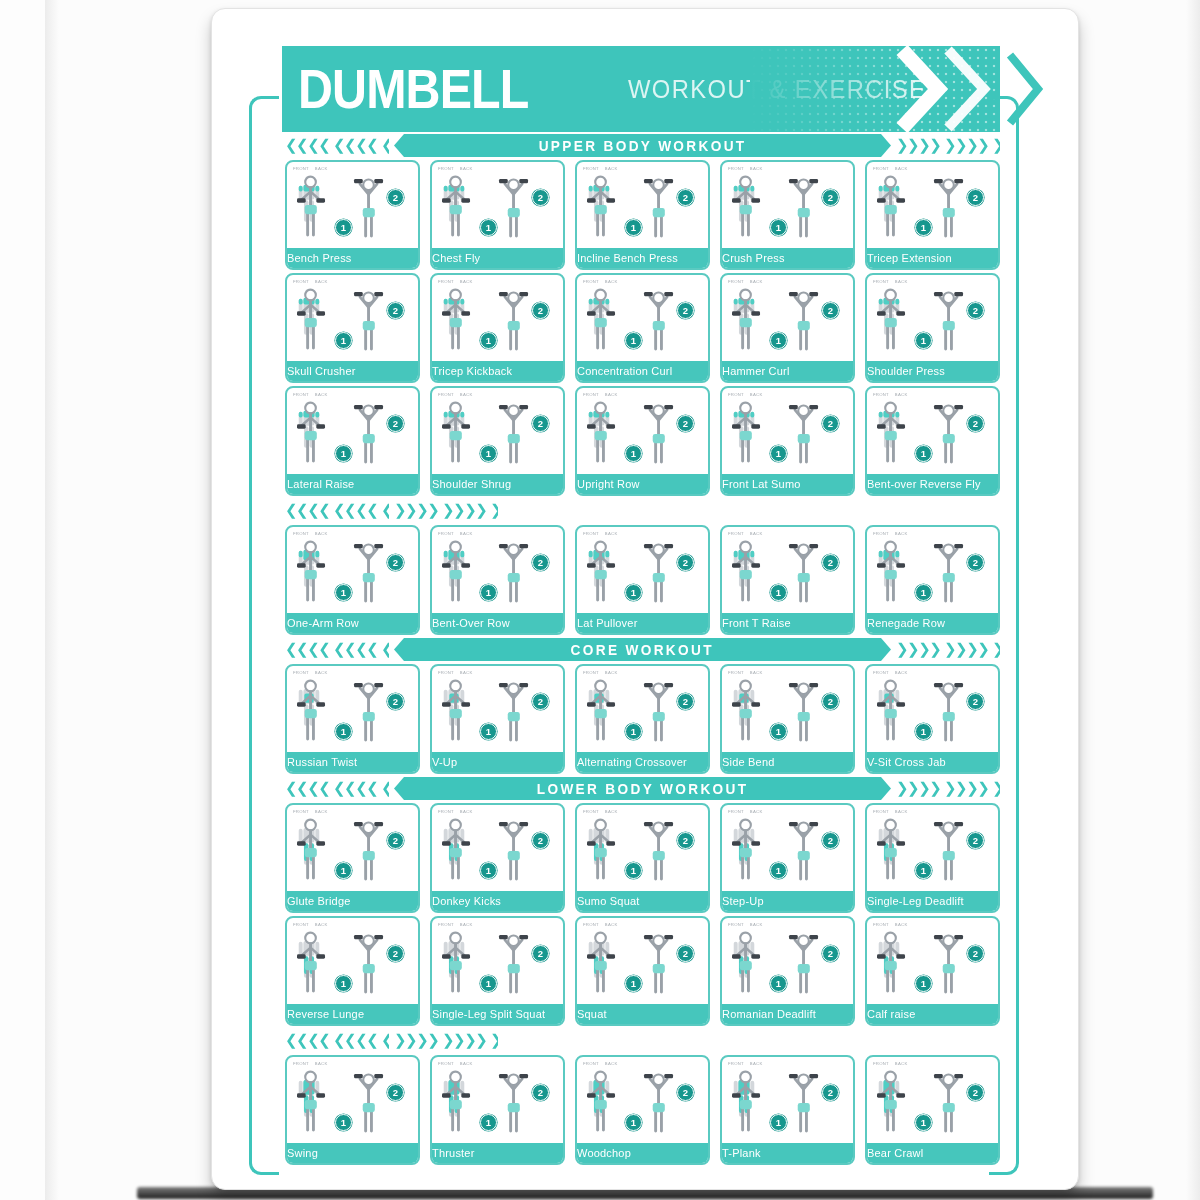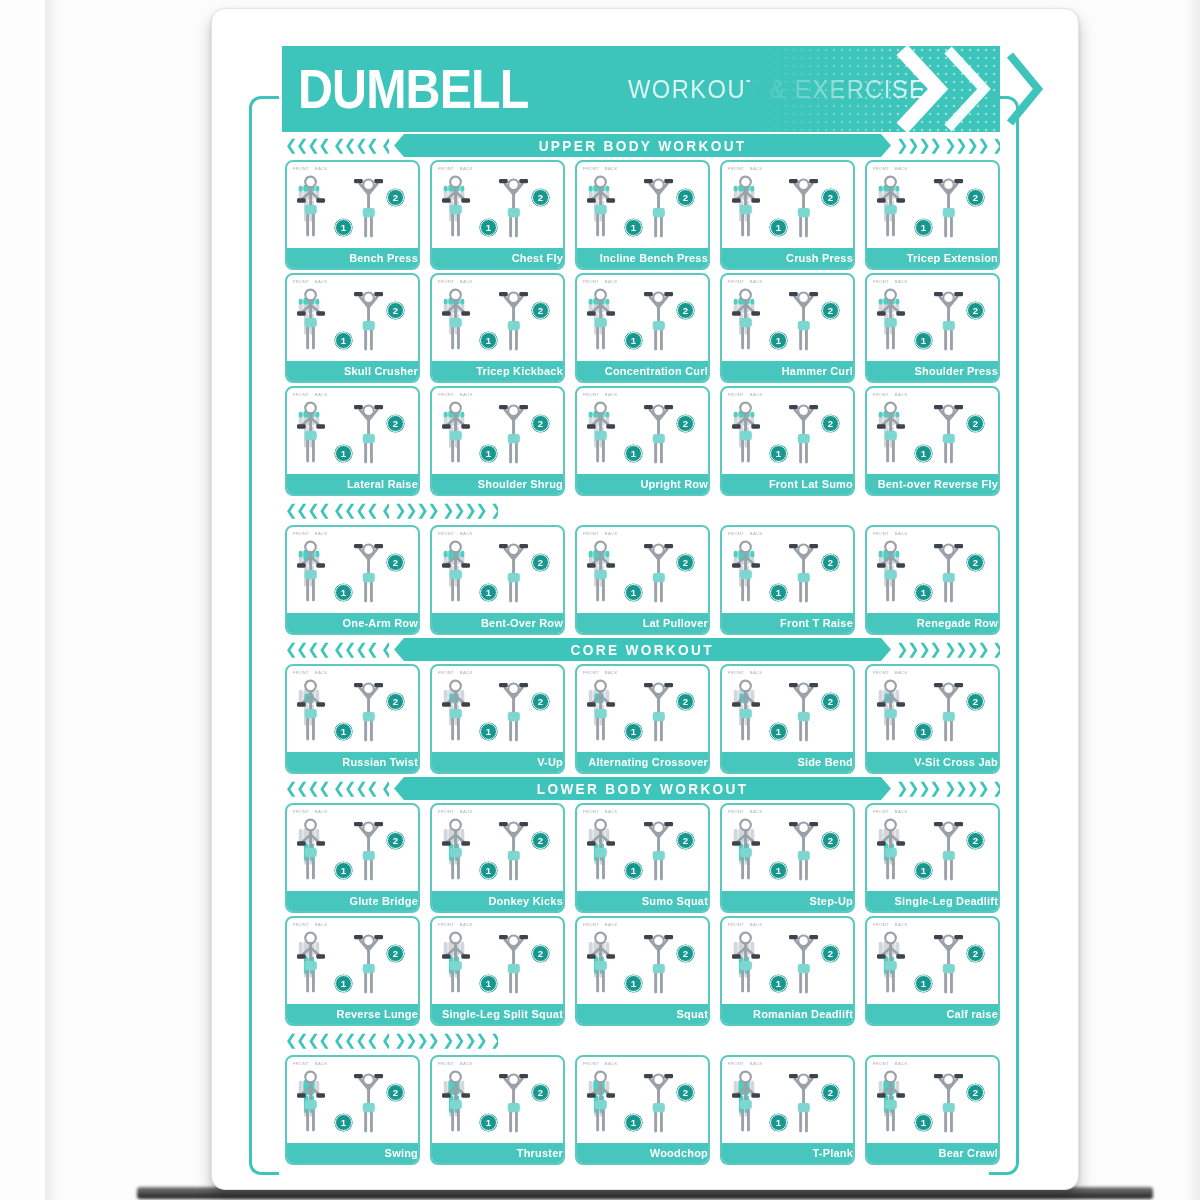"Bench Press" .card-label { font-weight: bold -> normal; text-align: right -> left }
